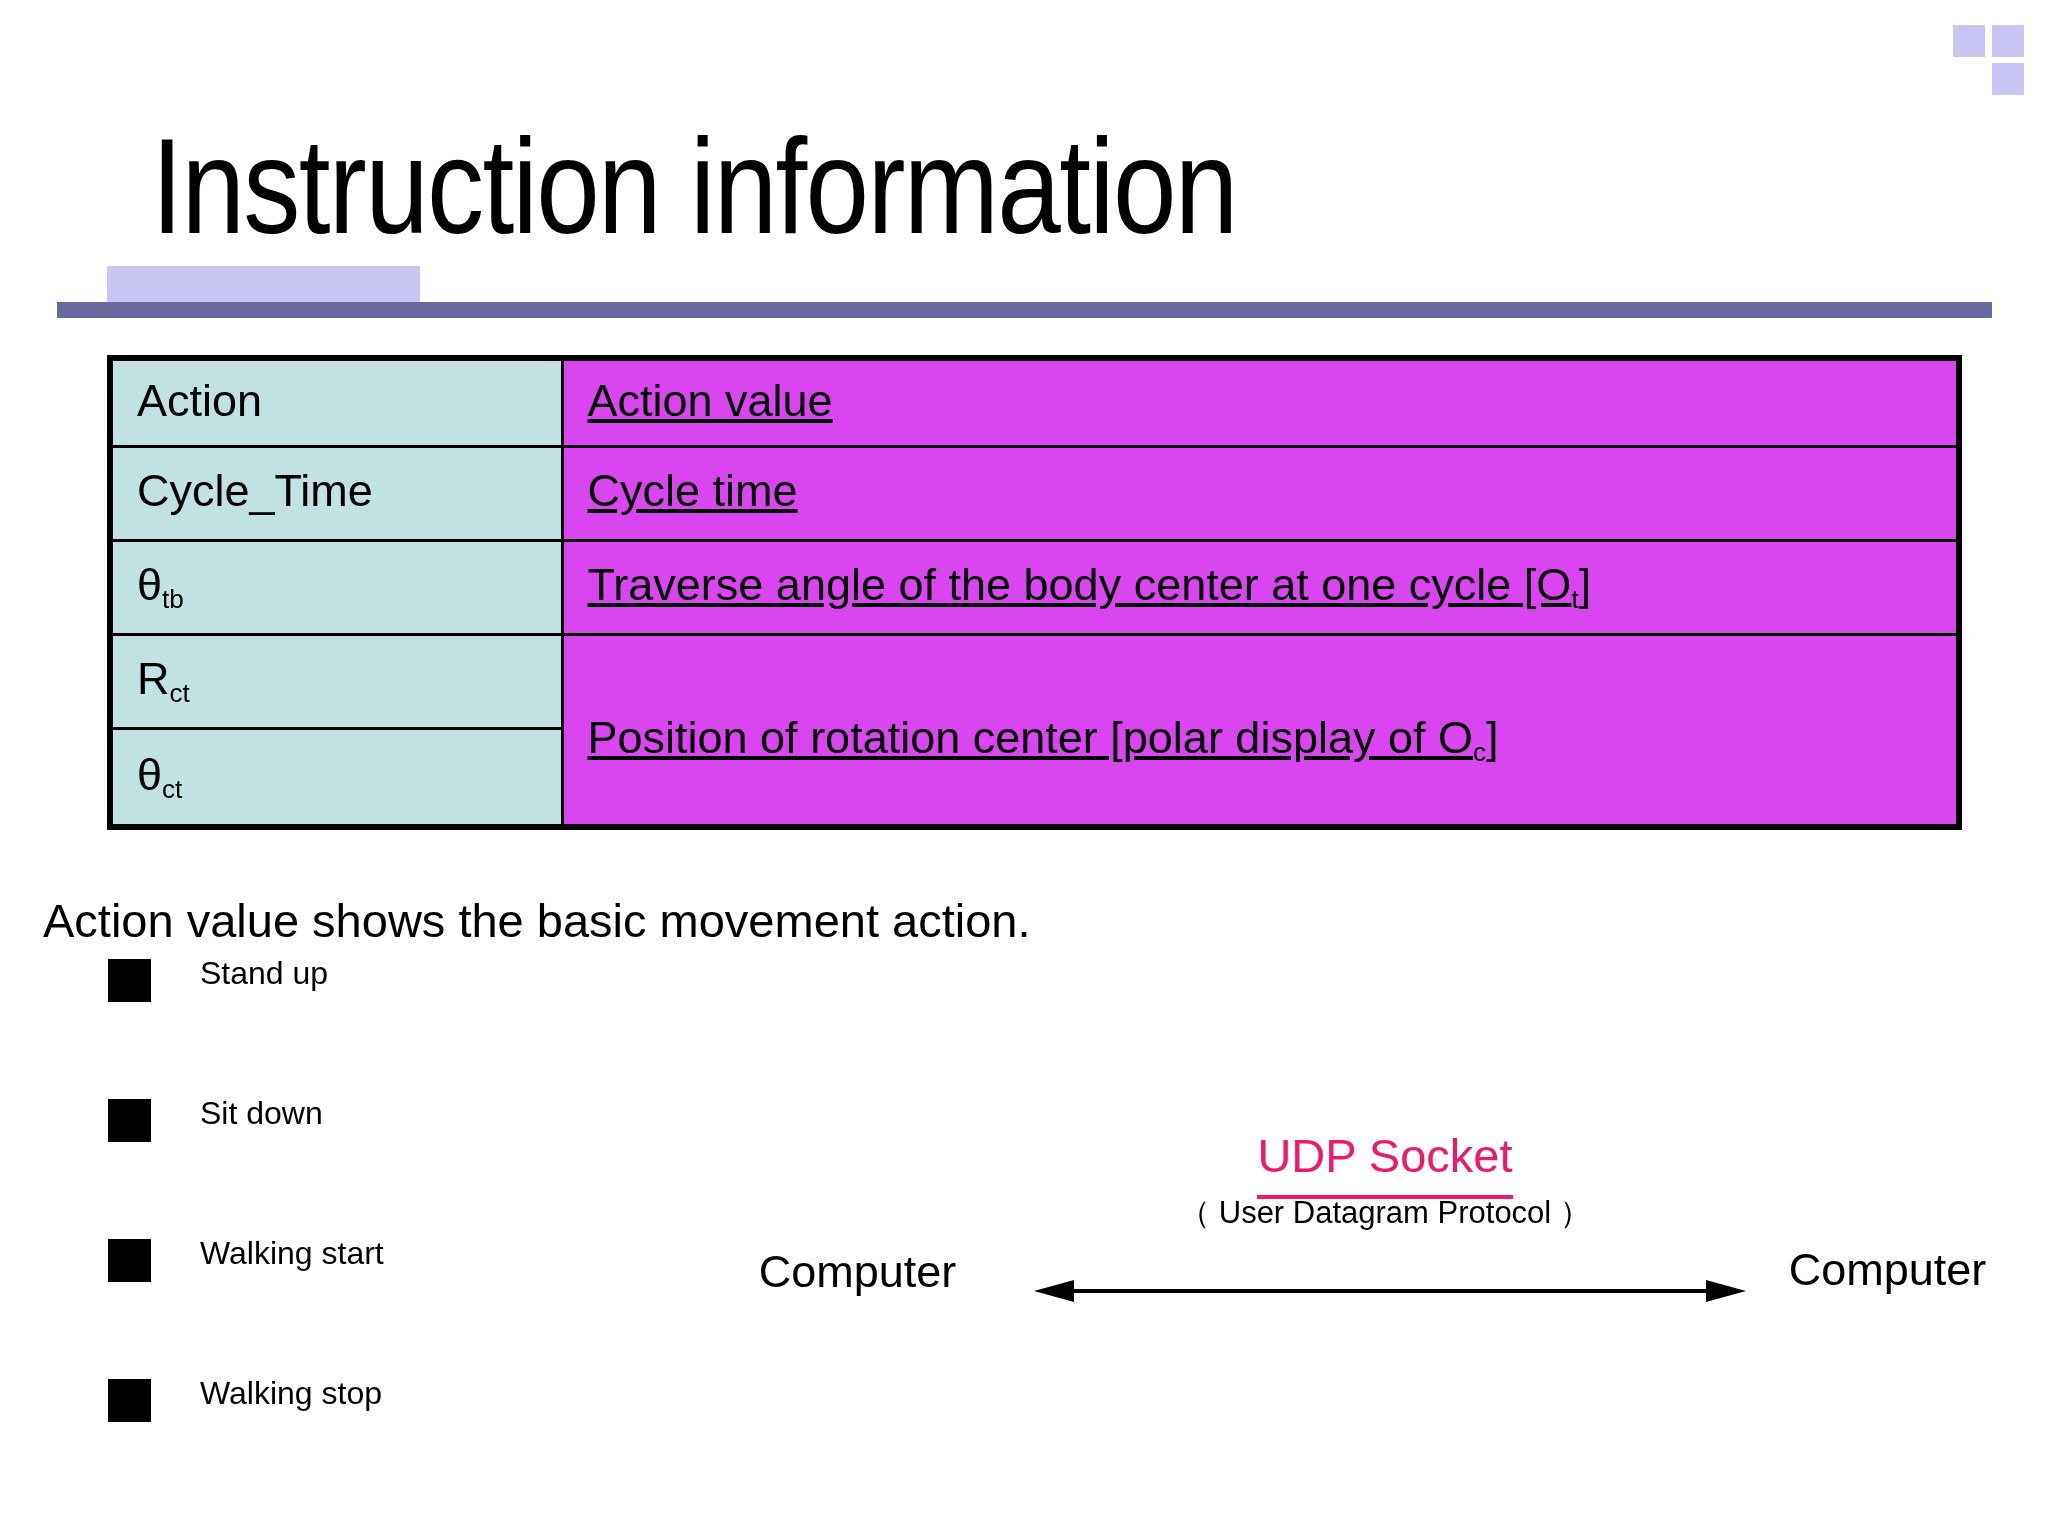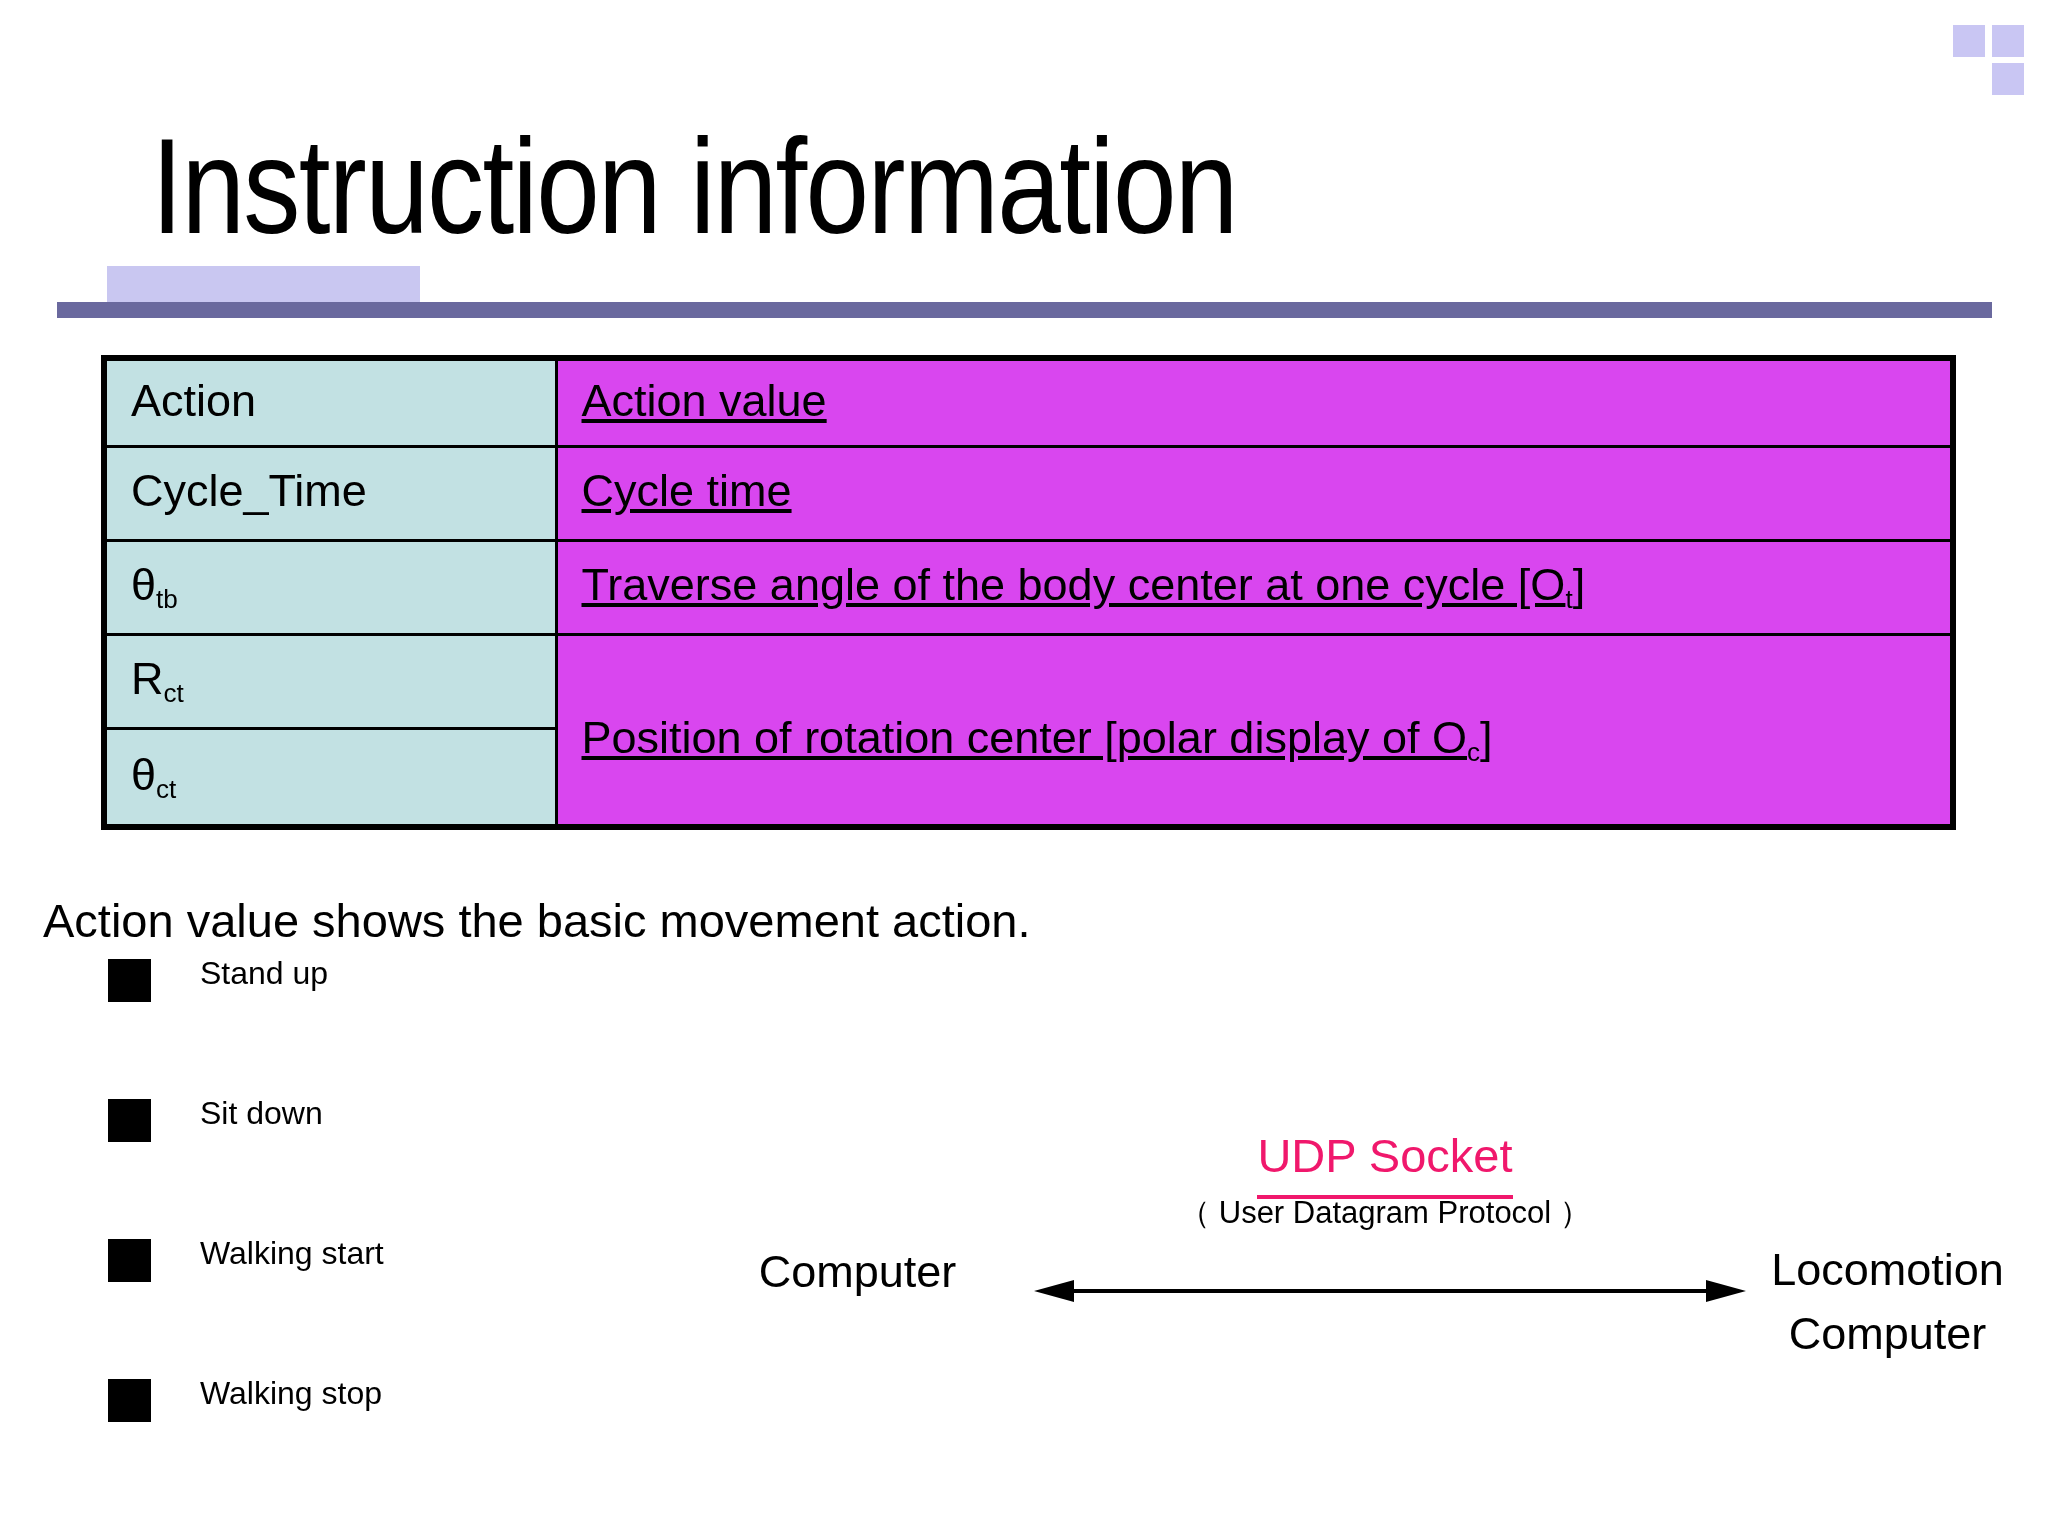"Action" .info-table { left: 101px -> 107px }
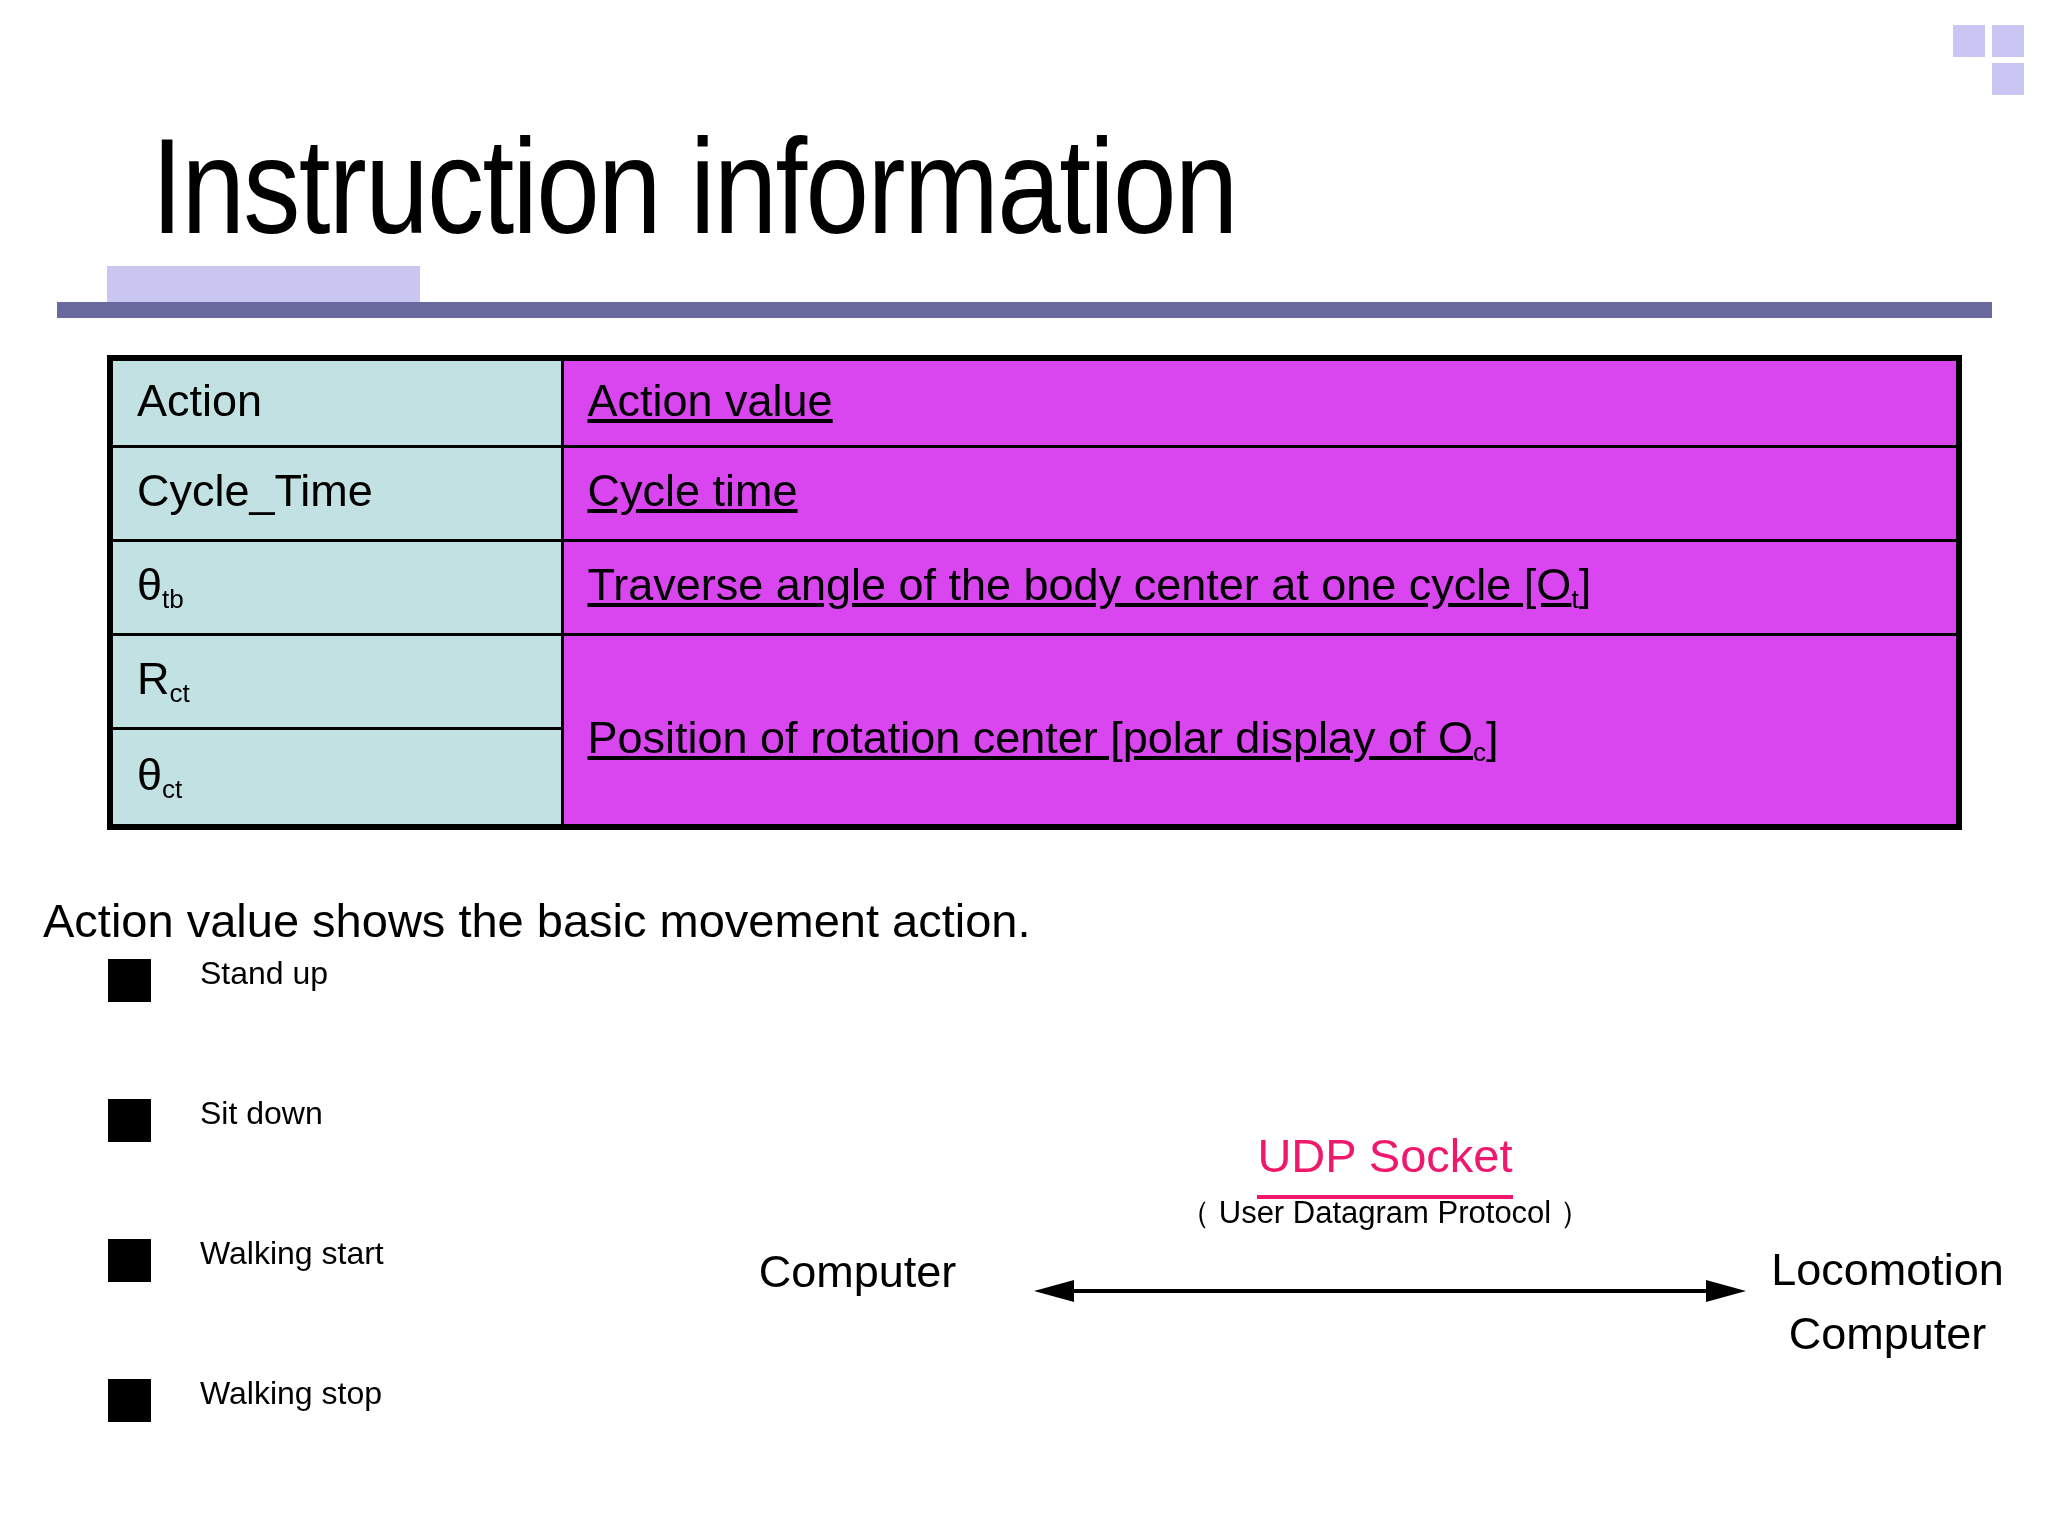"Locomotion" div { html: <div>Locomotion</div> -> none }
